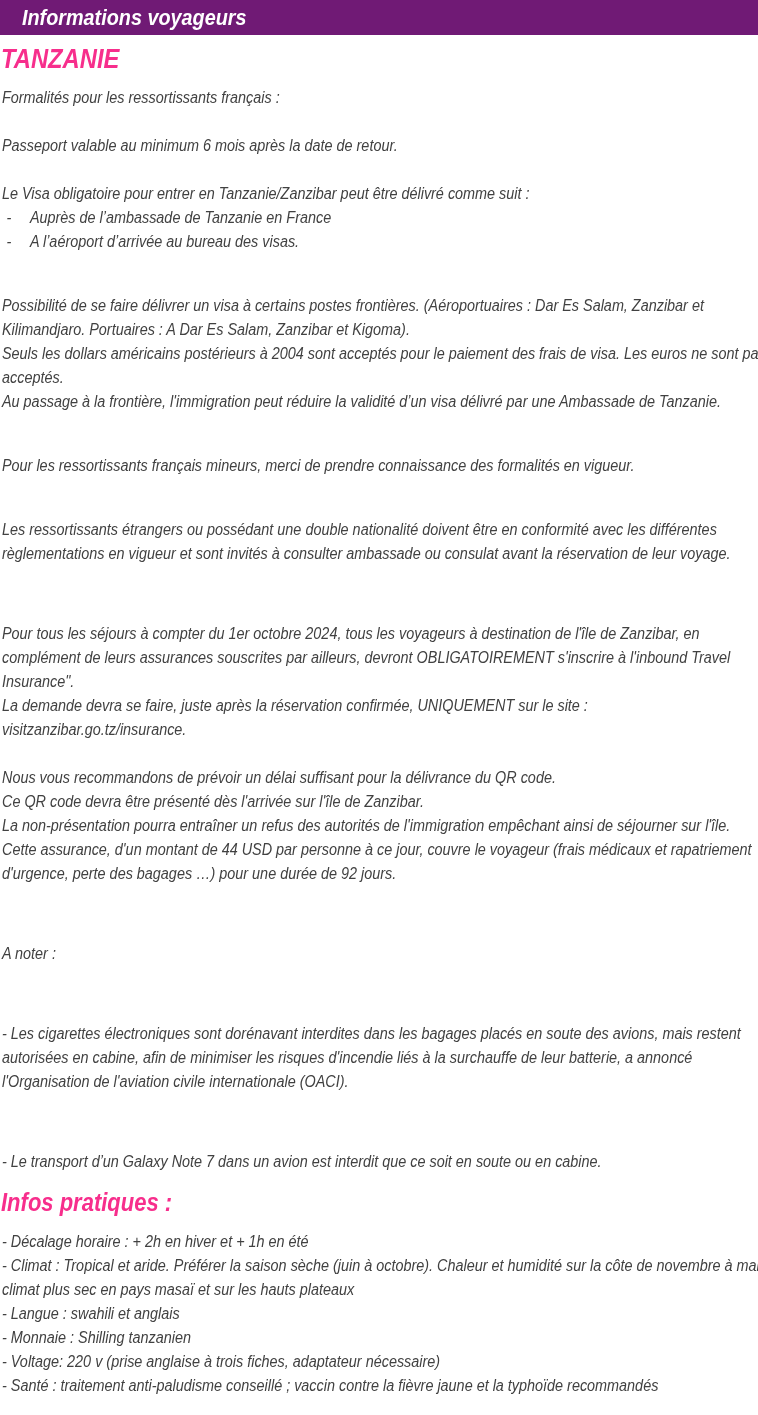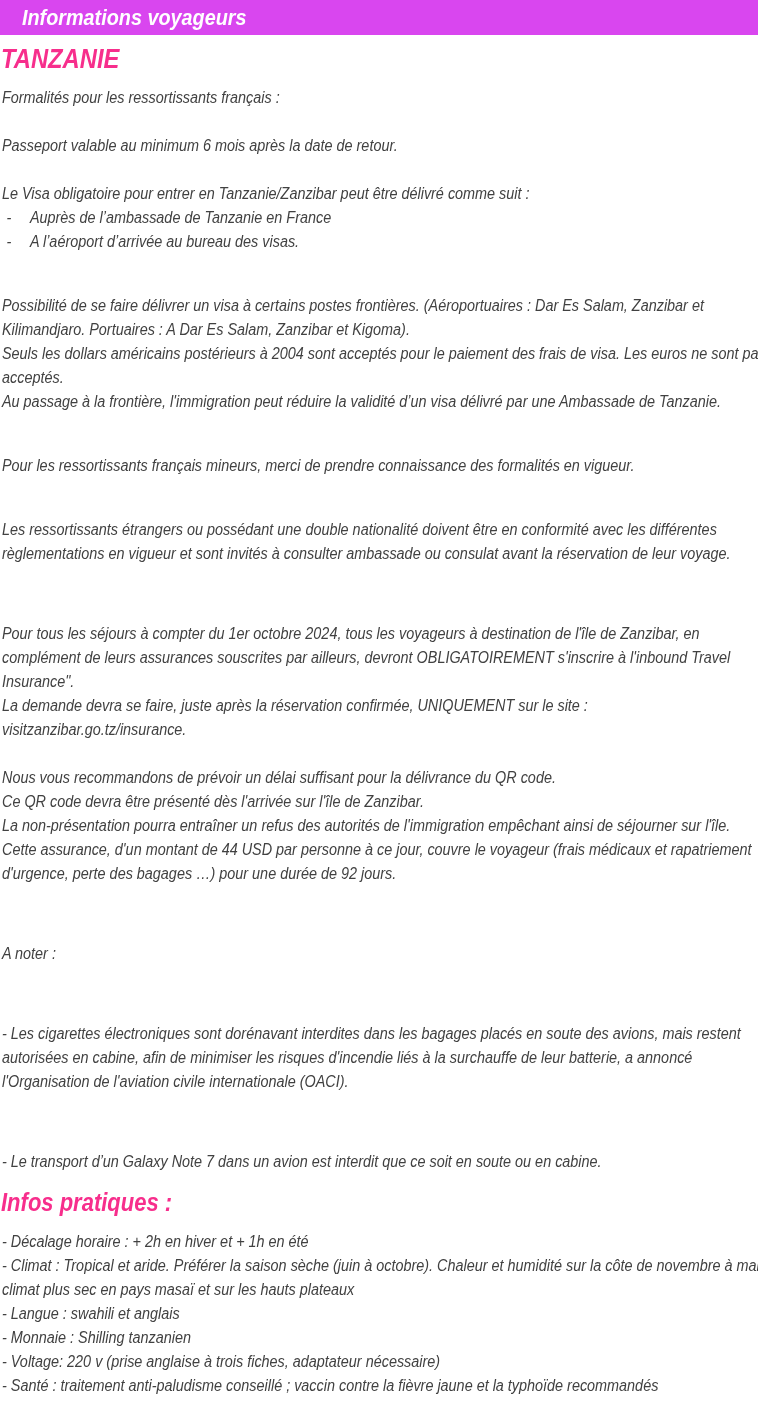"Informations voyageurs" .bar { background: #d946ef -> #701a75 }
